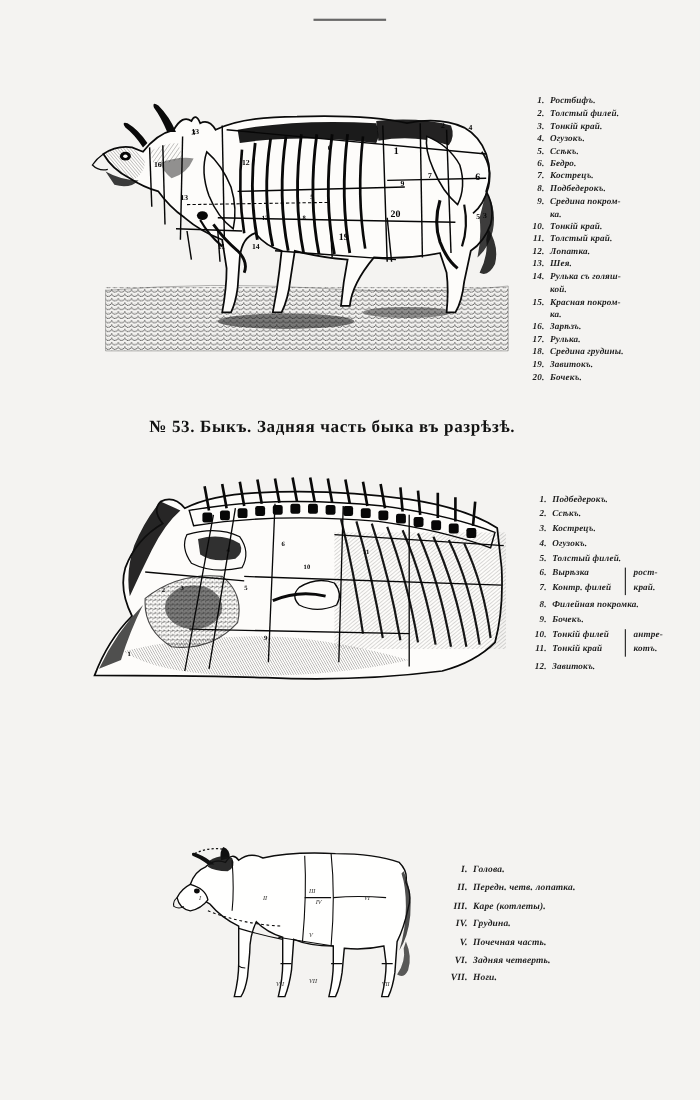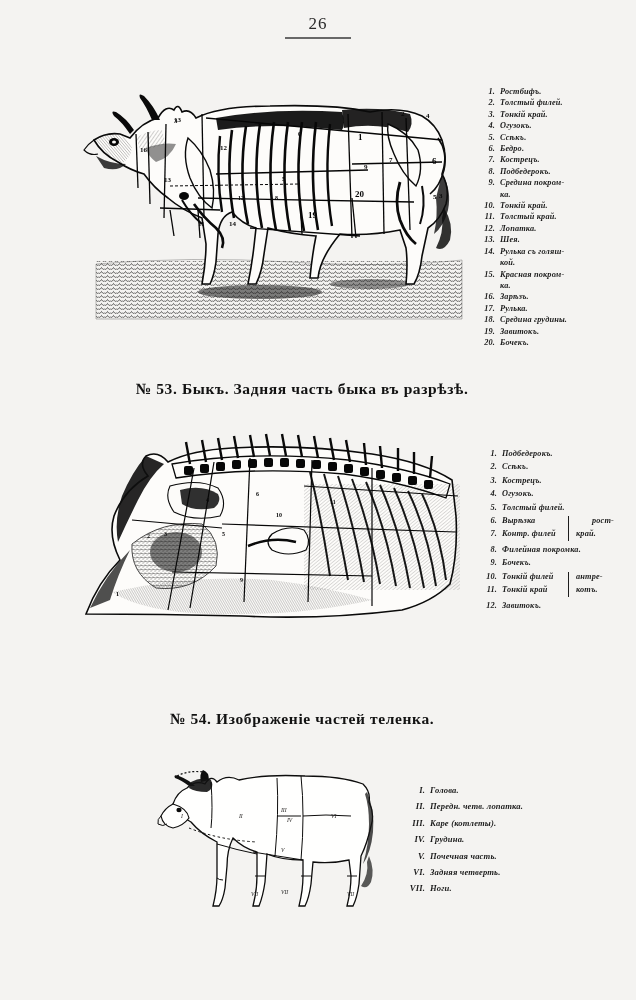"26" div.folio { html: <div>26</div> -> none }
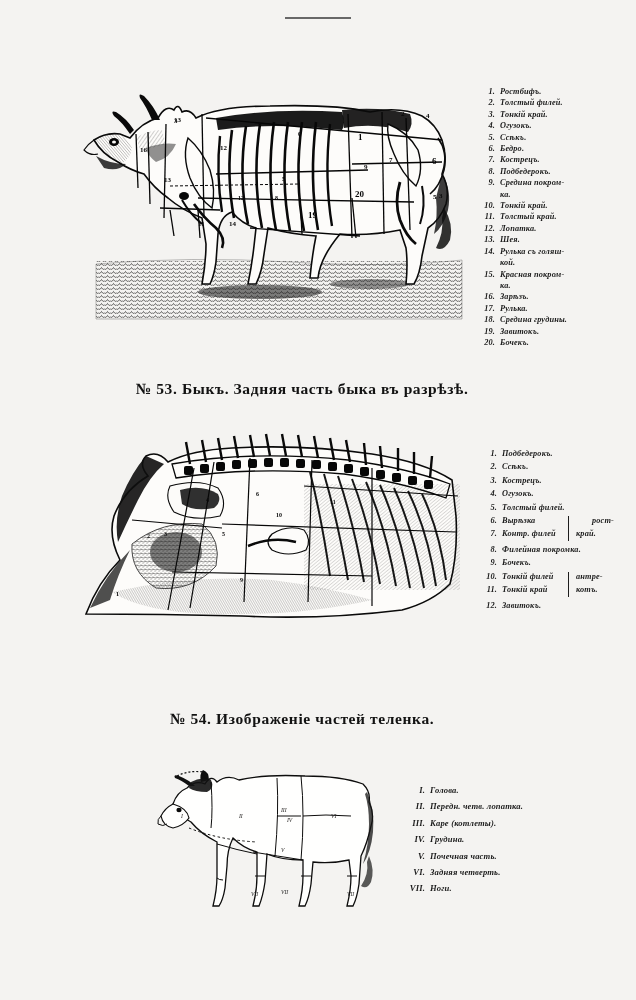"рост-" div.brace-label { margin-left: 16px -> none }
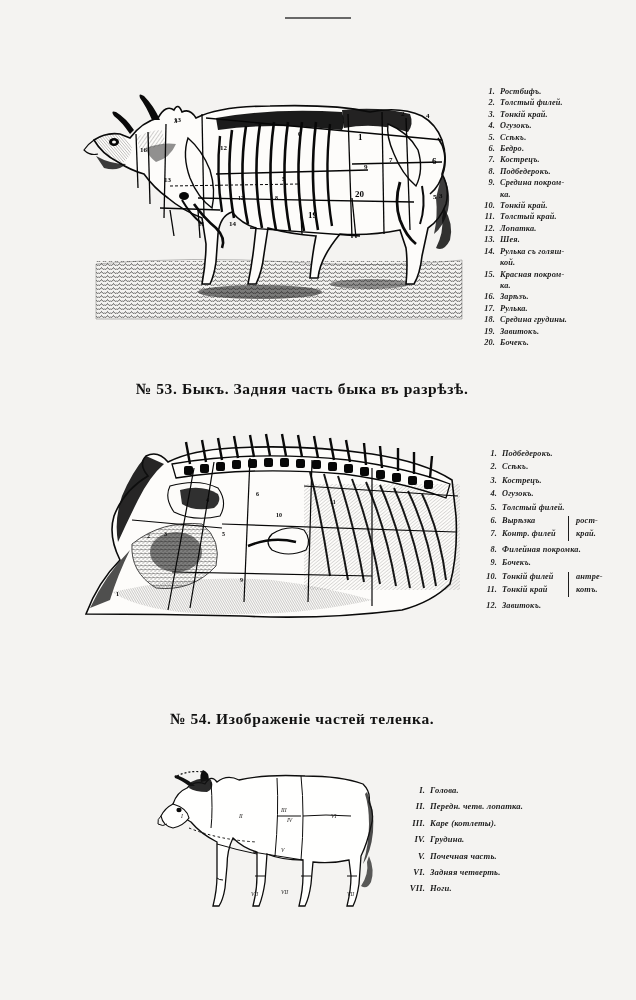"№ 54. Изображеніе частей теленка." div.caption { html: <div>№ 54. Изображеніе частей теленка.</div> -> none }
